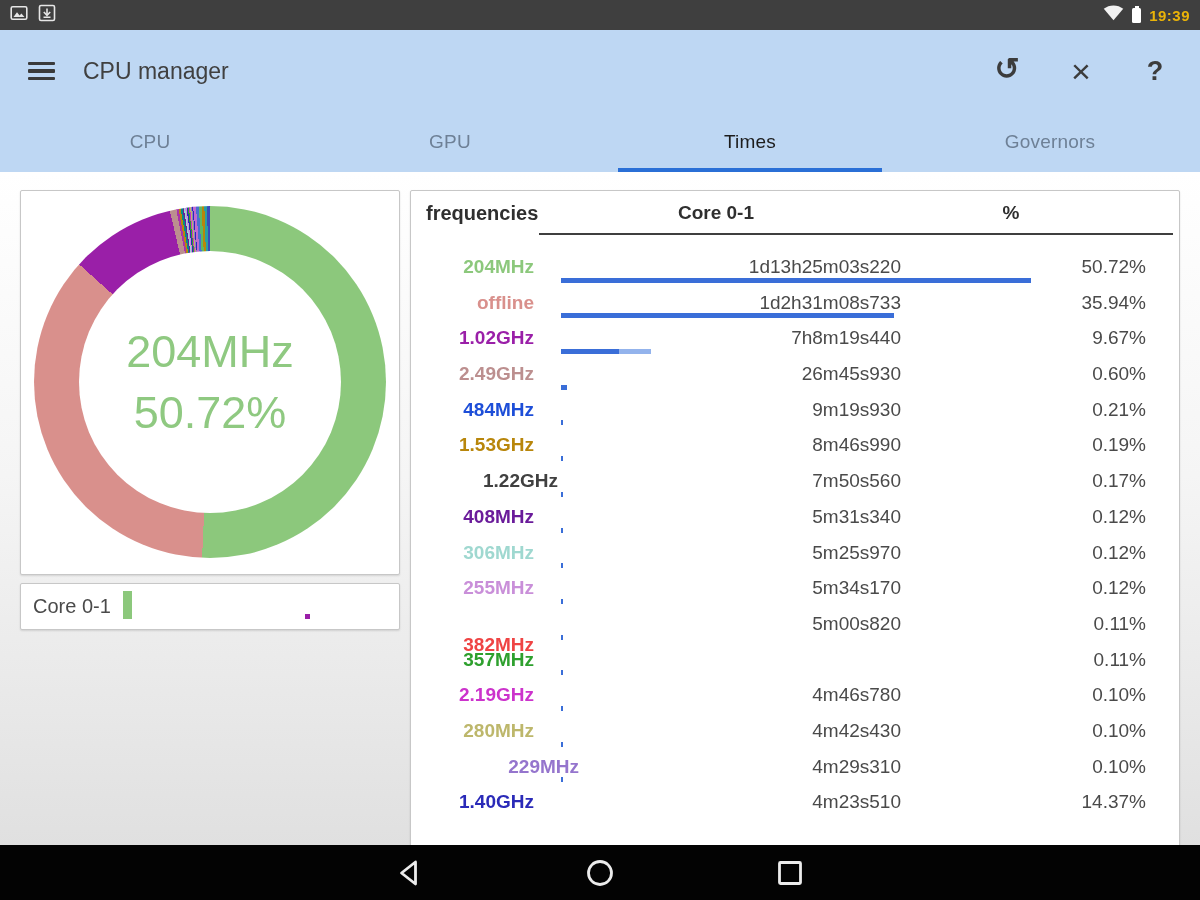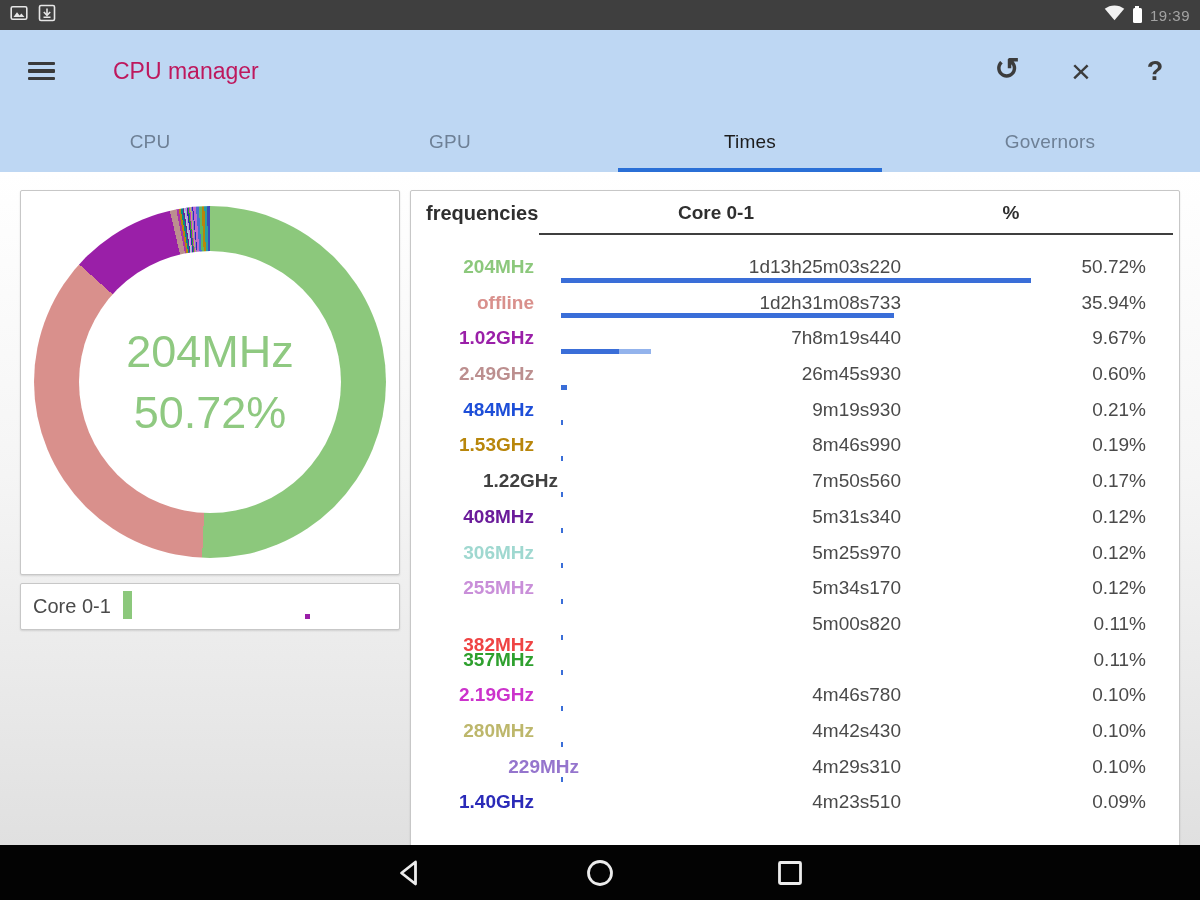"19:39" .clock { color: #a3a3a3 -> #eab308; font-weight: normal -> bold }
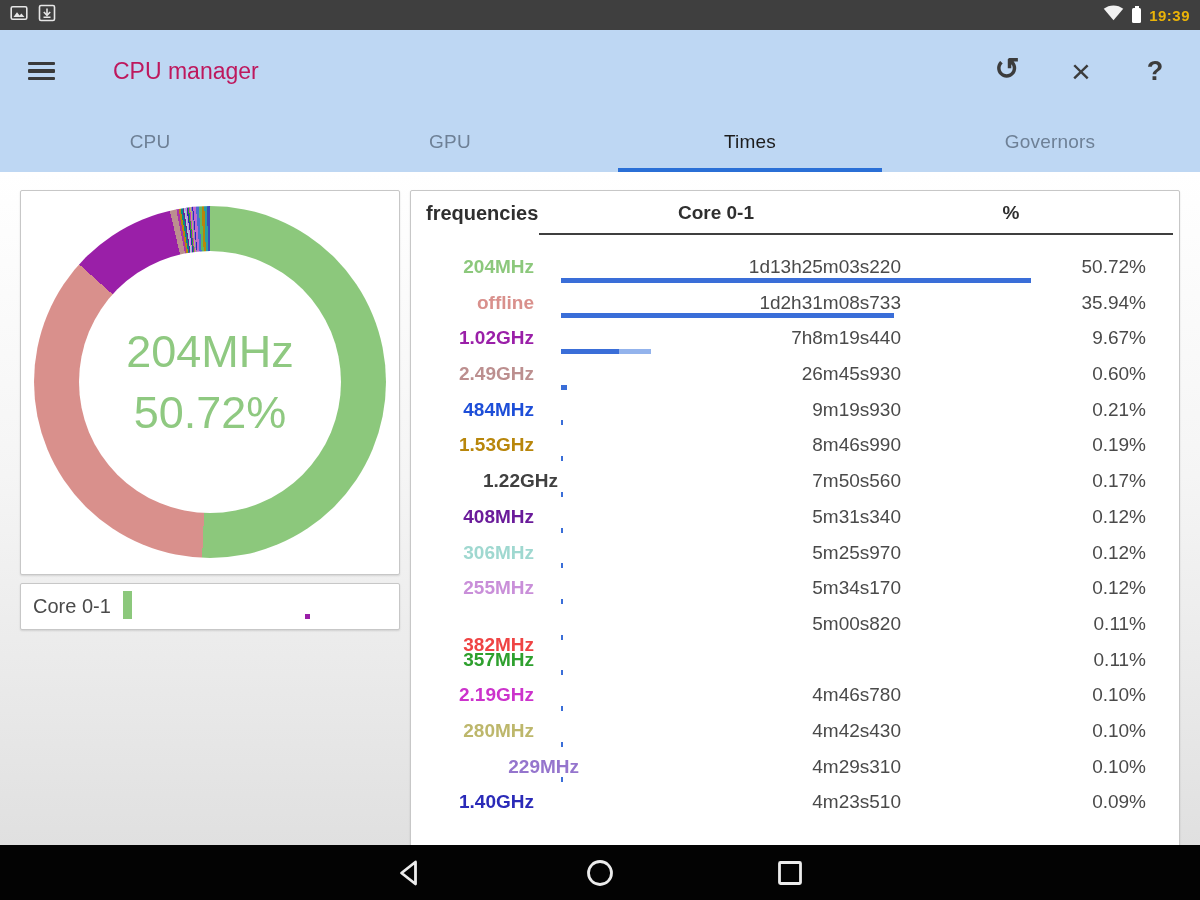"CPU manager" .app-title { color: #be185d -> #404040; margin-left: 30px -> none }
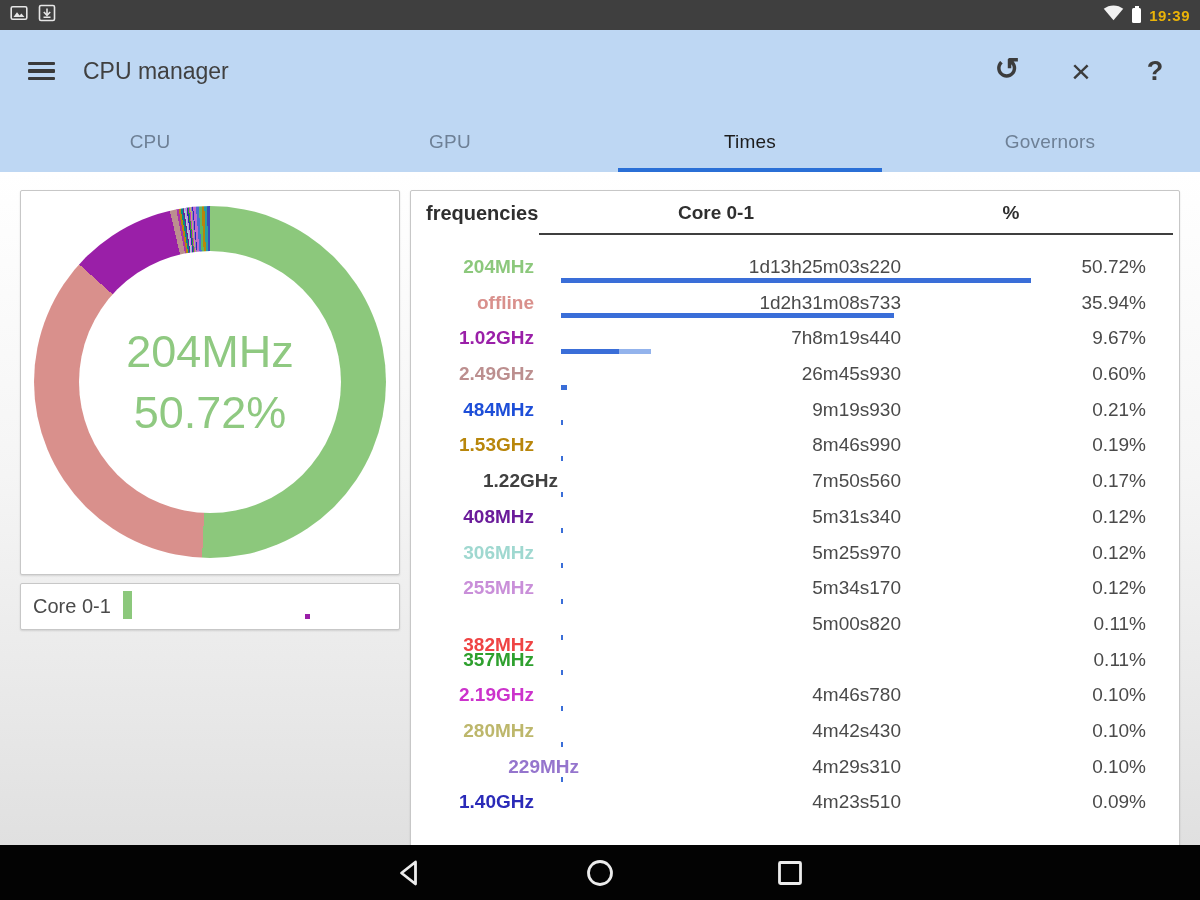"0.09%" div.pct { text: 0.09% -> 14.37% }
